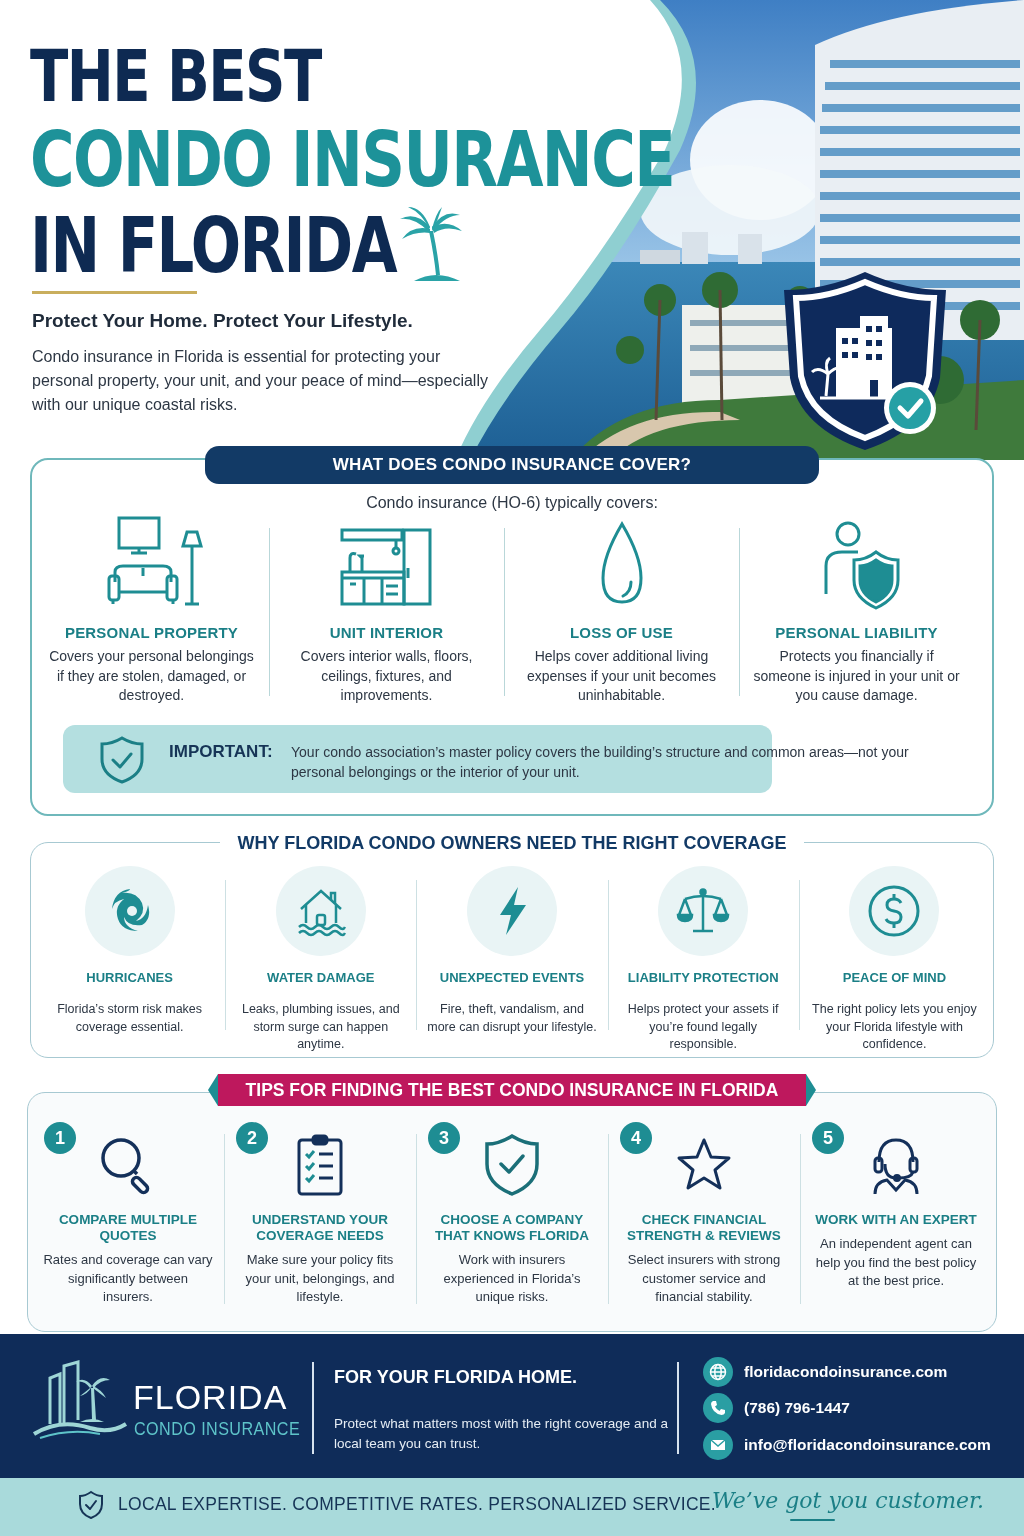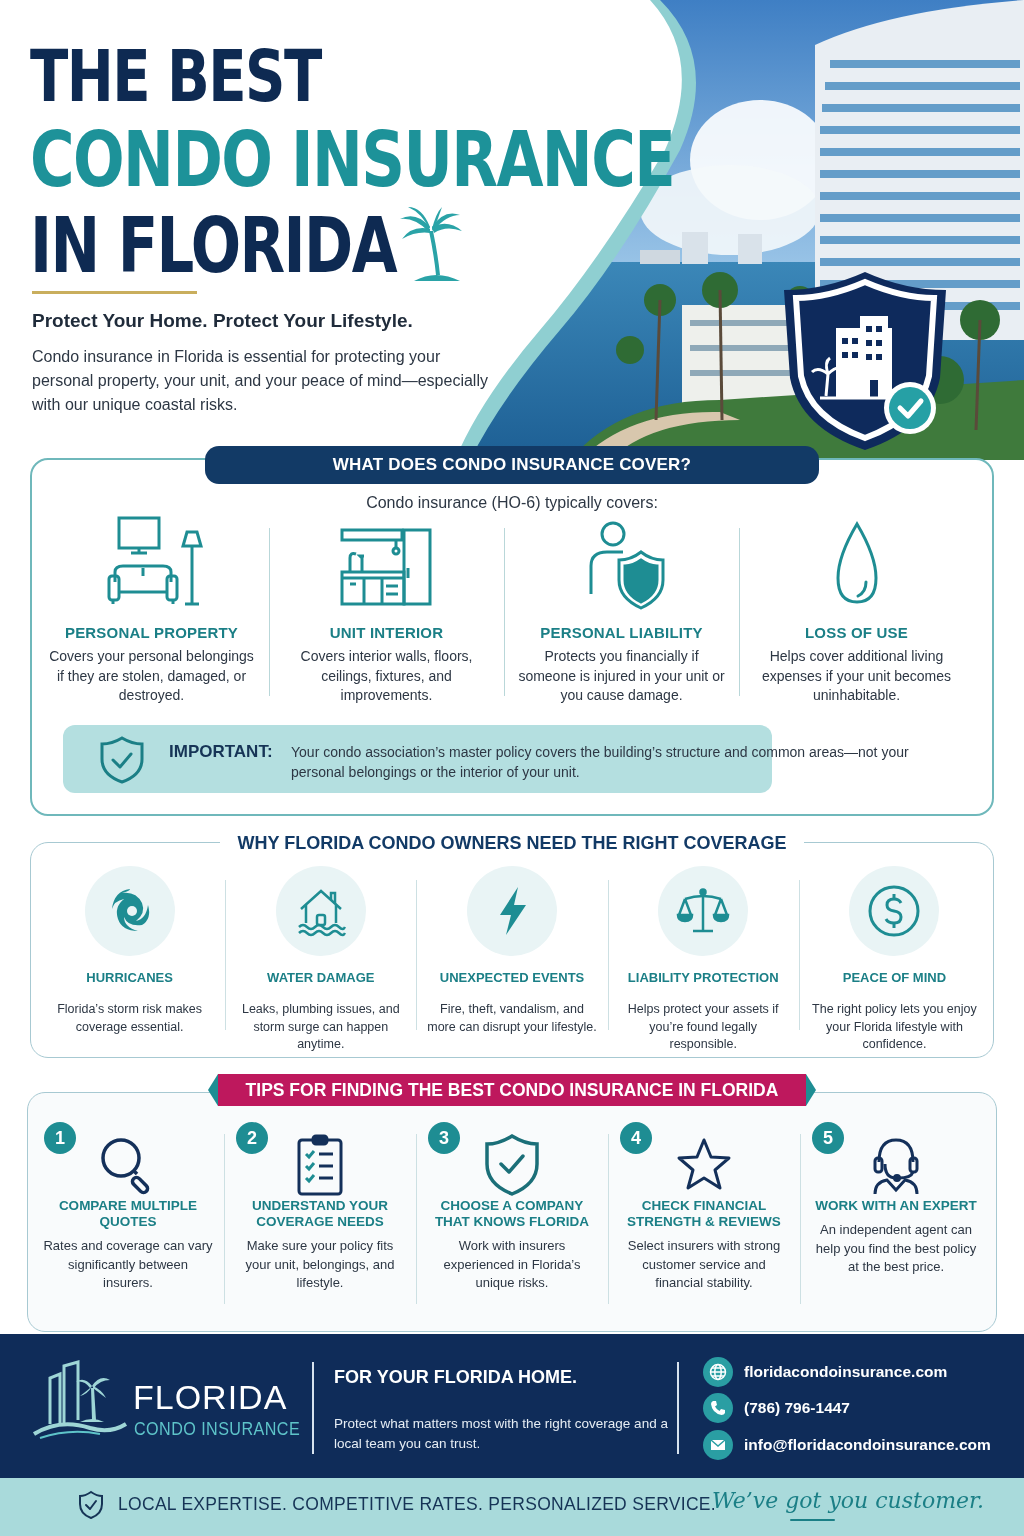"PERSONAL LIABILITY" div.cover-col { order: before "LOSS OF USE" -> after "LOSS OF USE" }
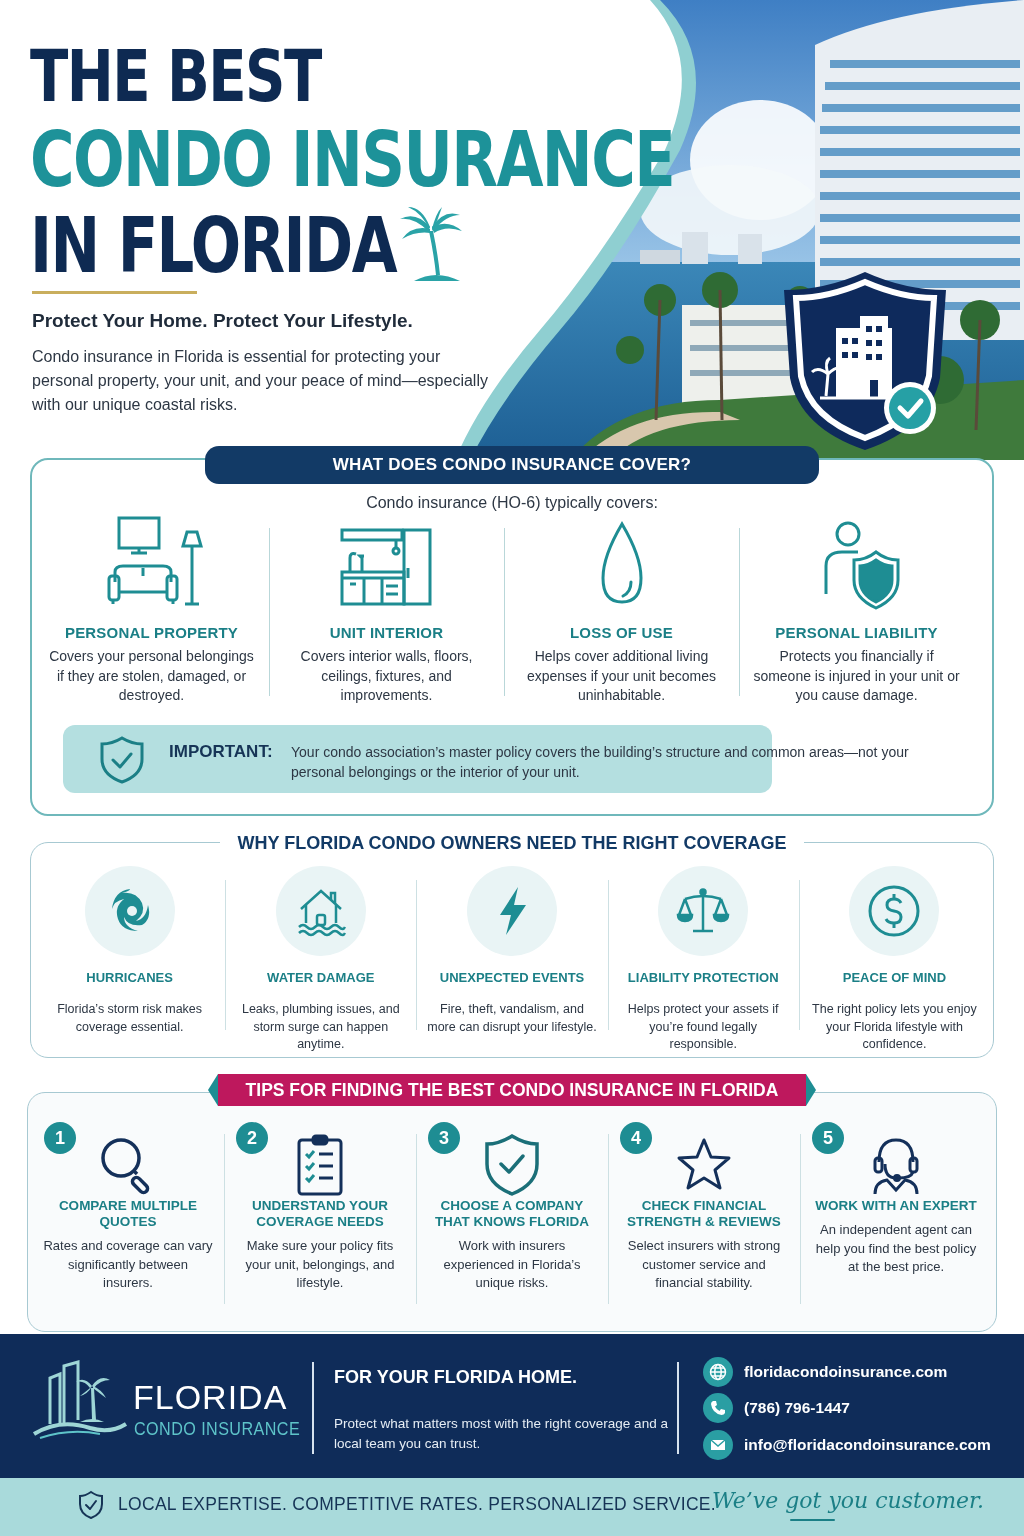"COMPARE MULTIPLE QUOTES" .tip-title { margin-top: none -> 14px }
